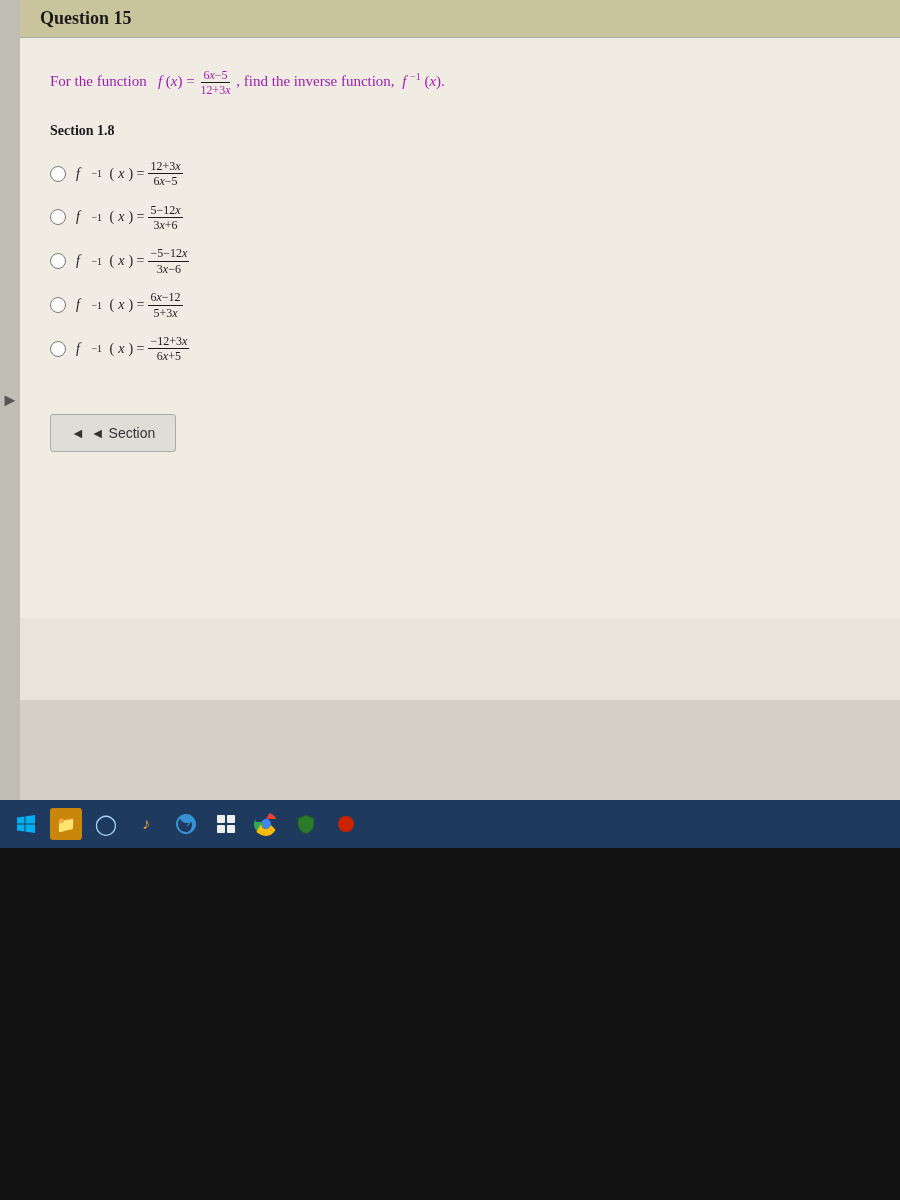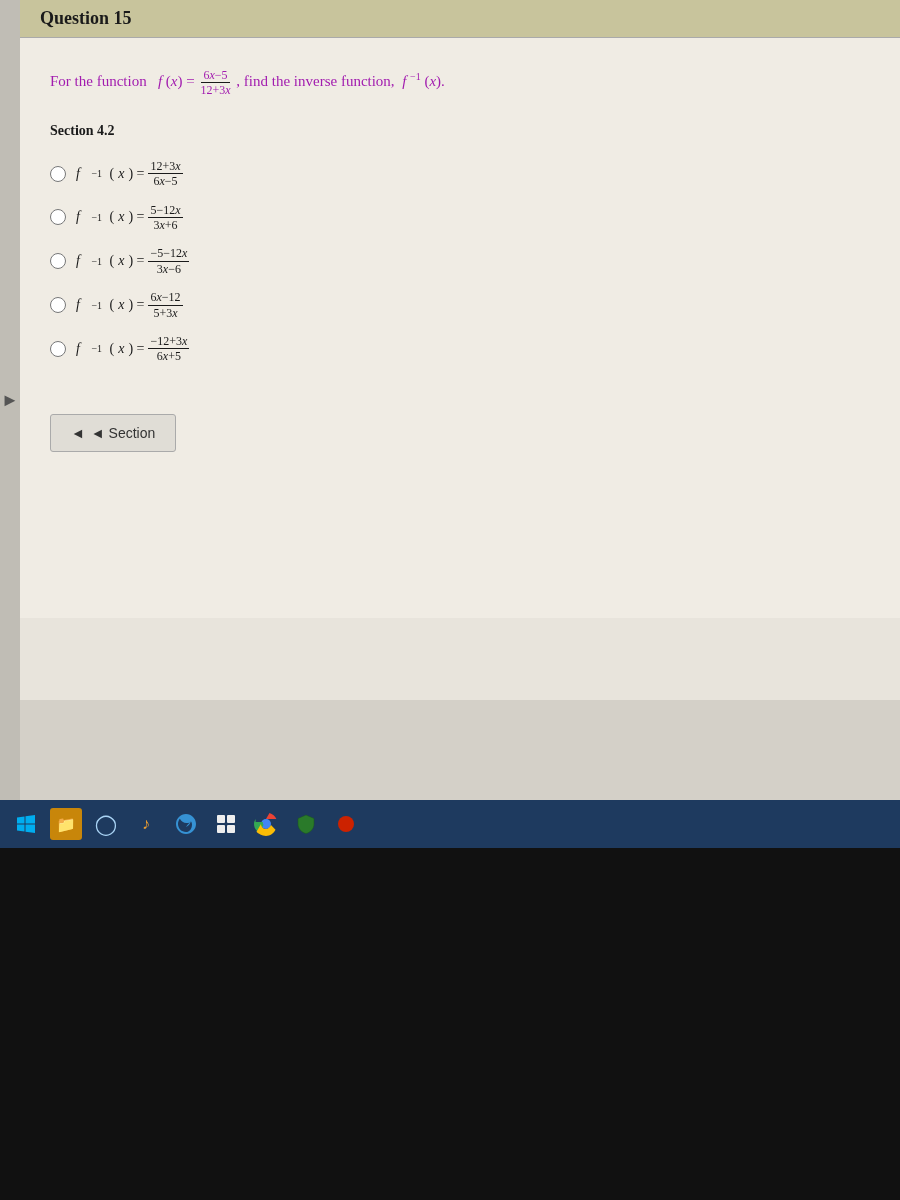"Section 4.2" div.section-label { text: 4.2 -> 1.8 }
